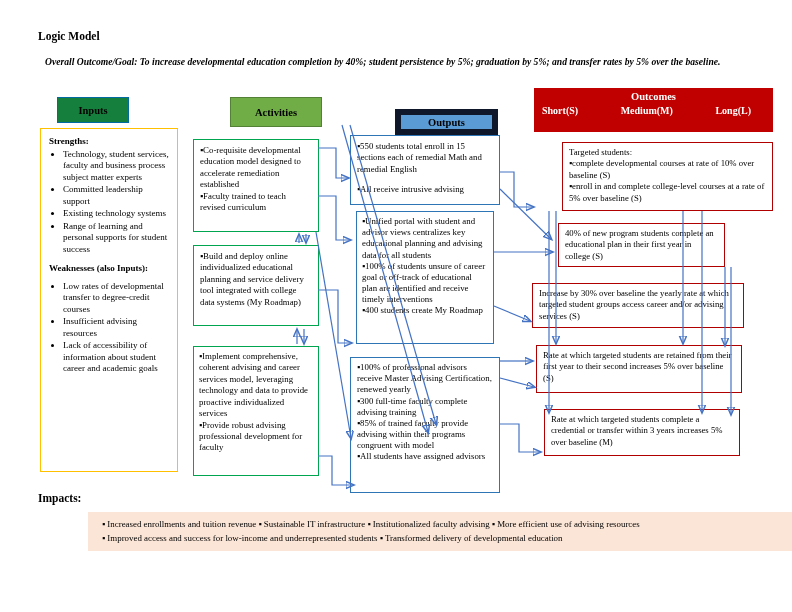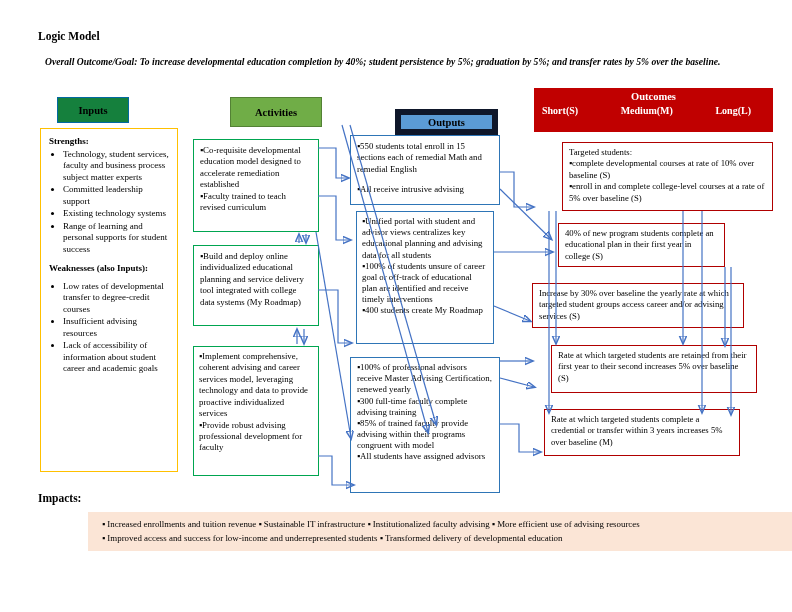"Rate at which targeted students are" .oc4 { left: 551px -> 536px }
